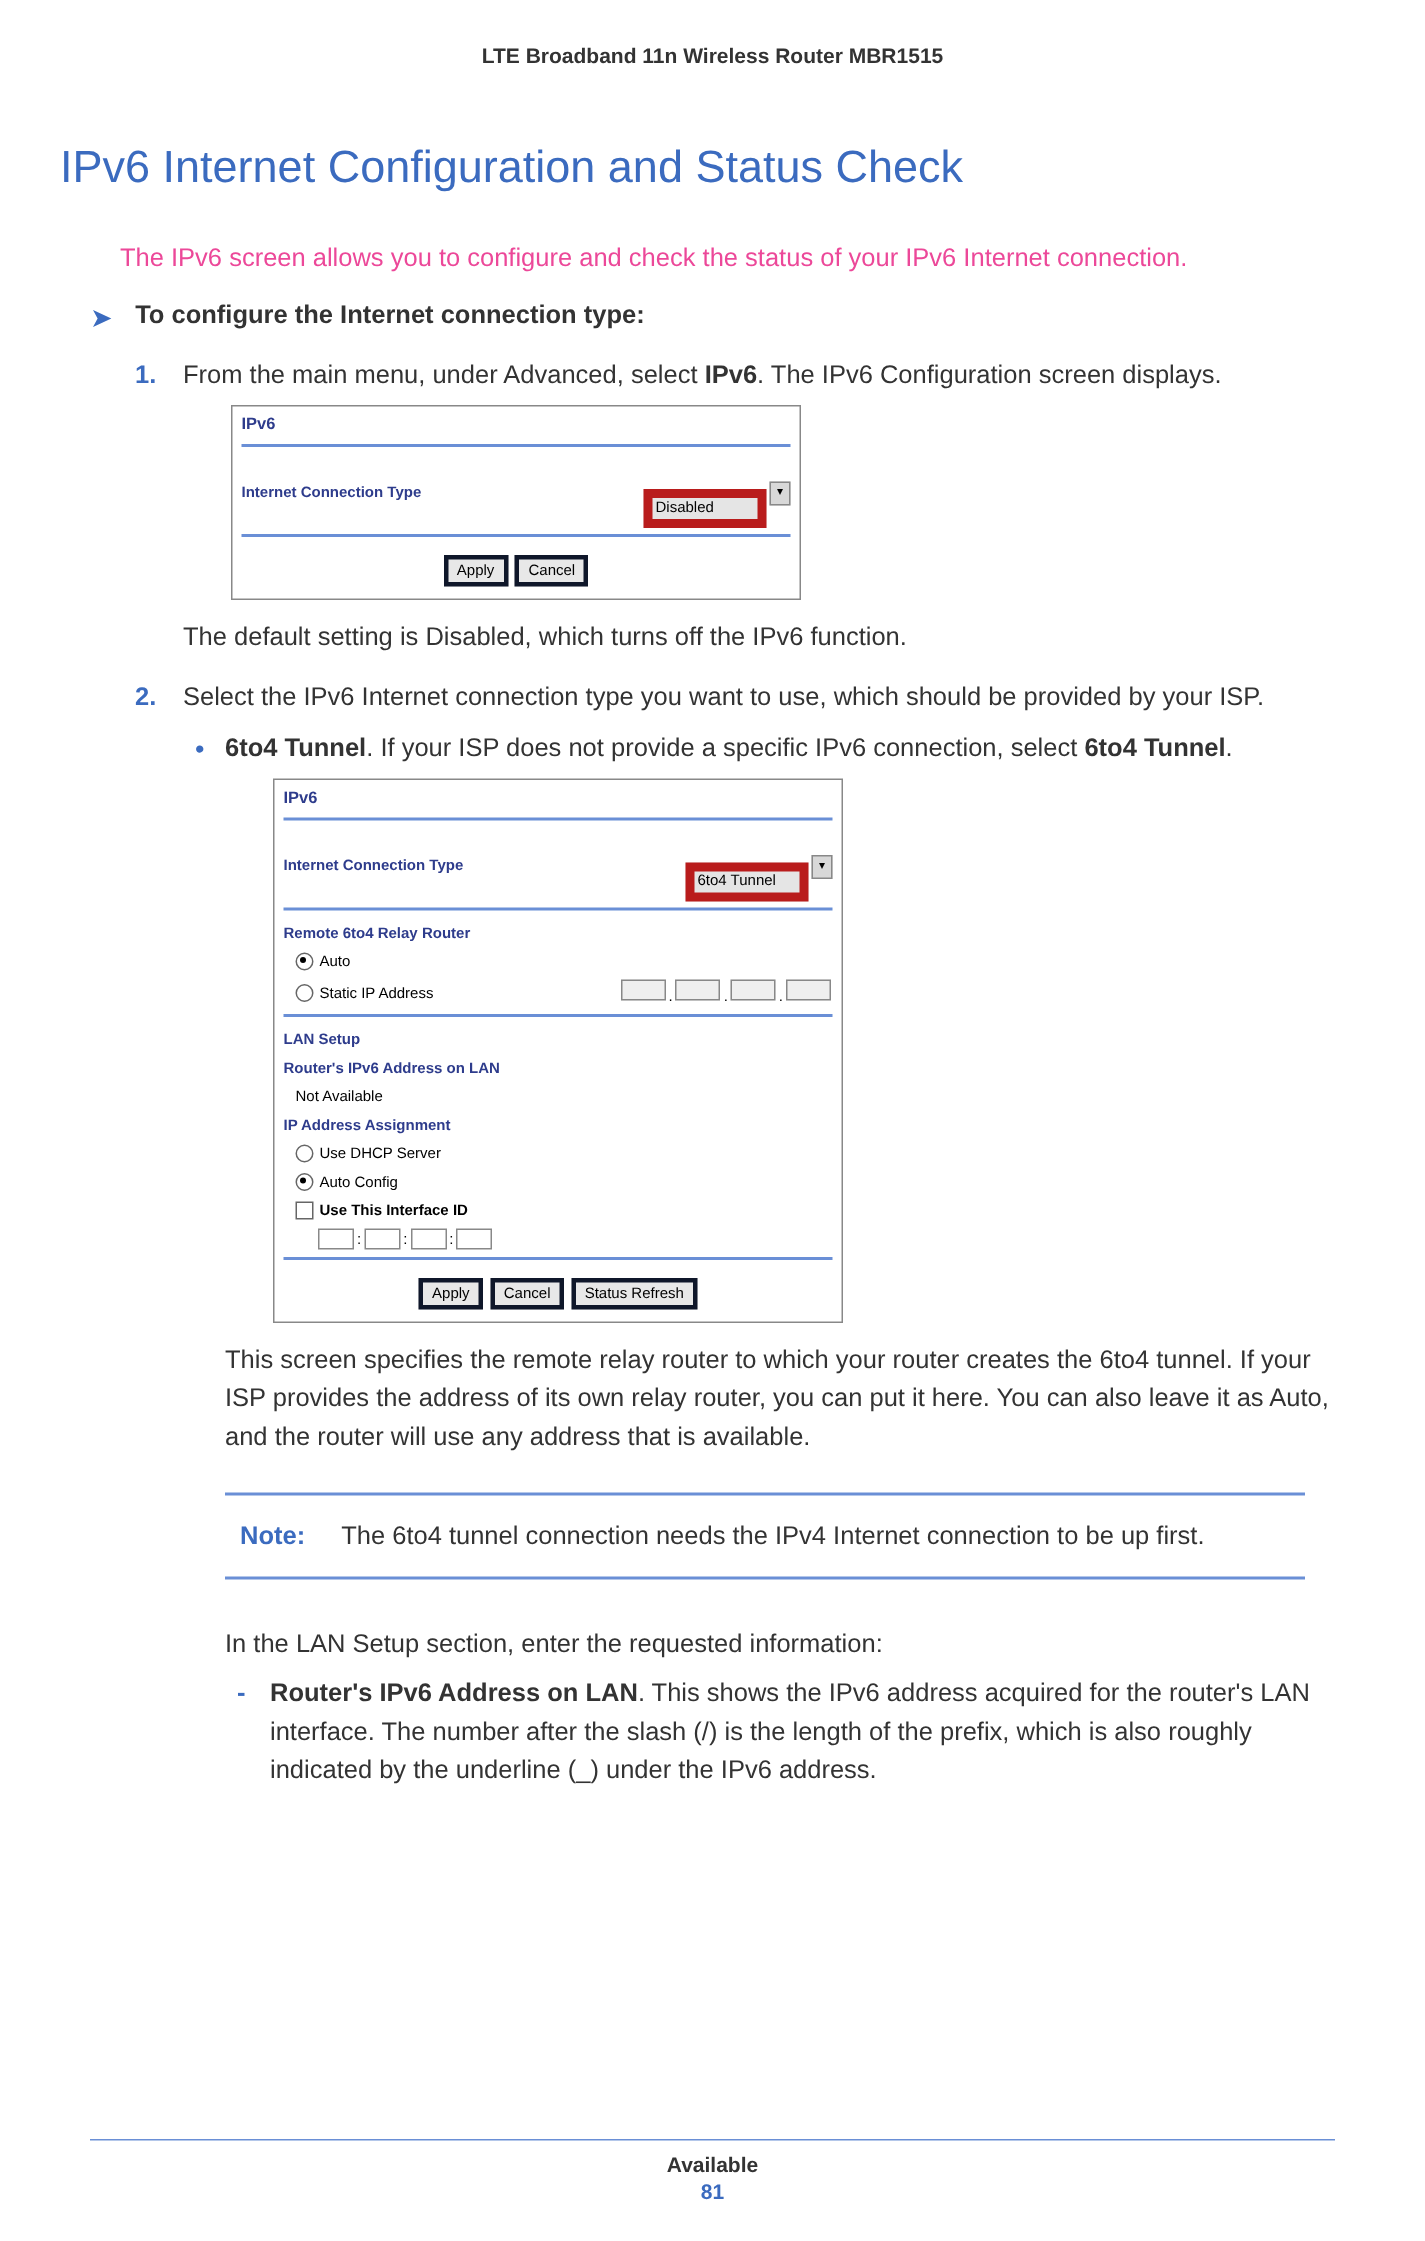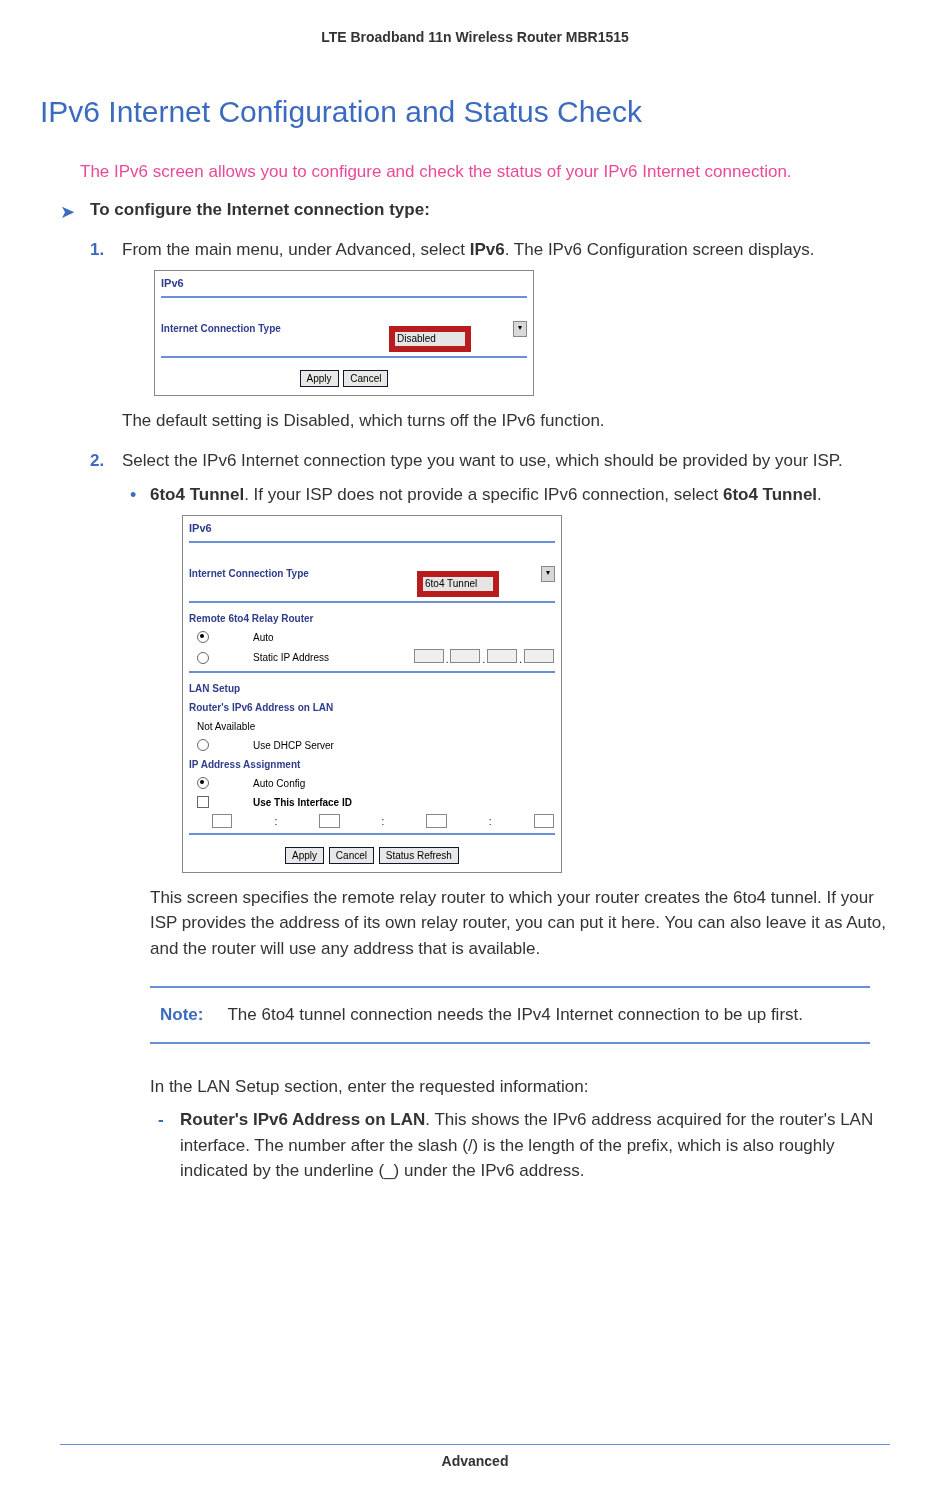"Internet Connection Type" .ss-row { gap: 40px -> none }
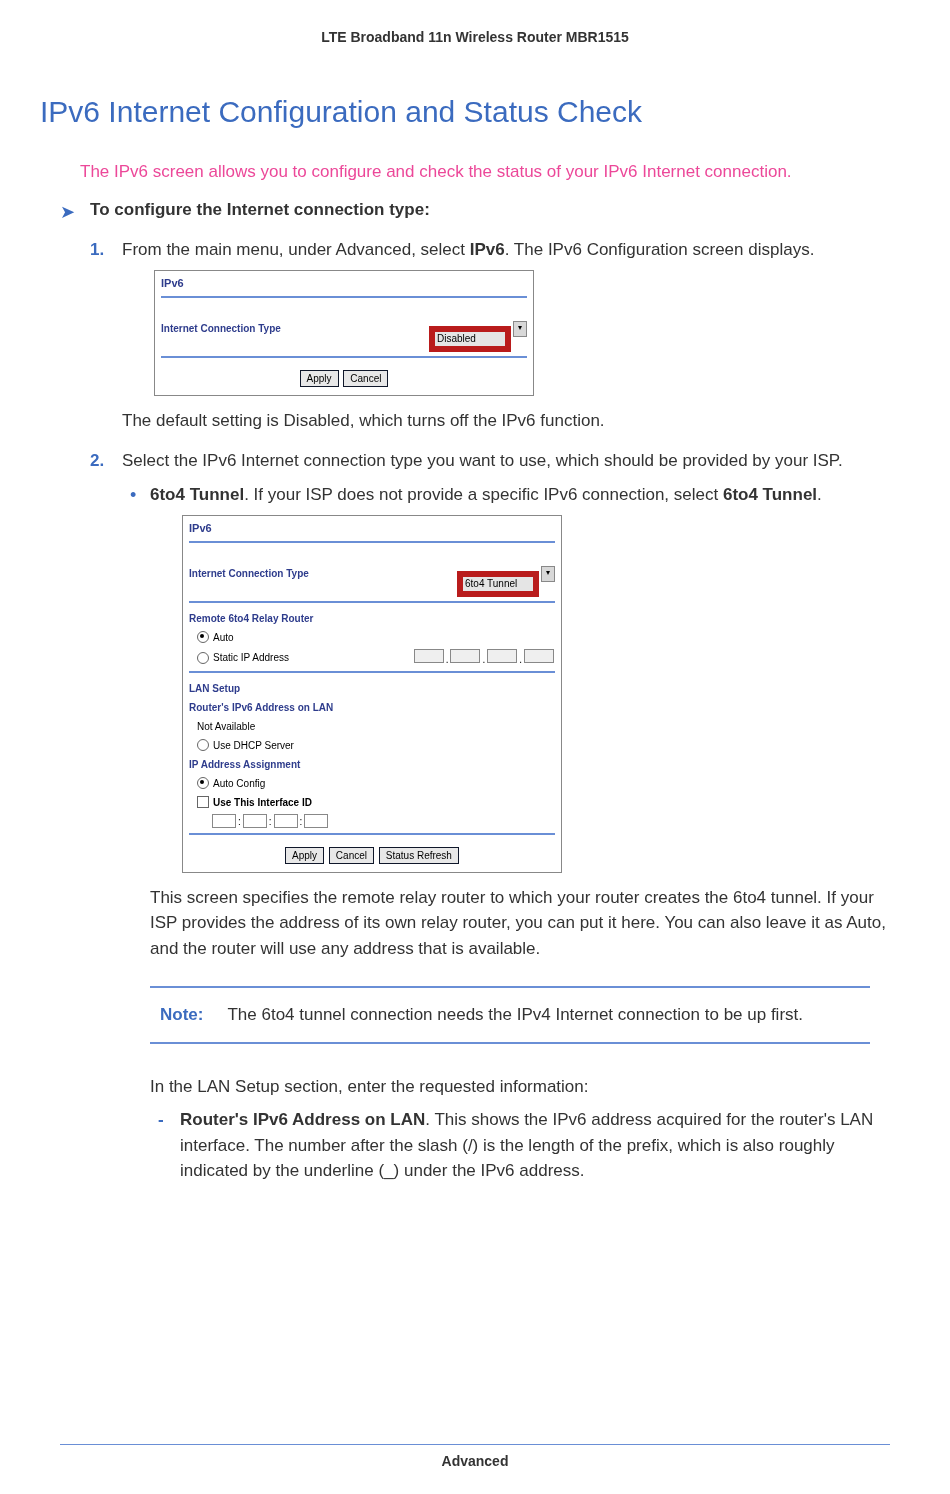"Apply" .ss-btn { border: 1px solid #0f172a -> 3px solid #0f172a }
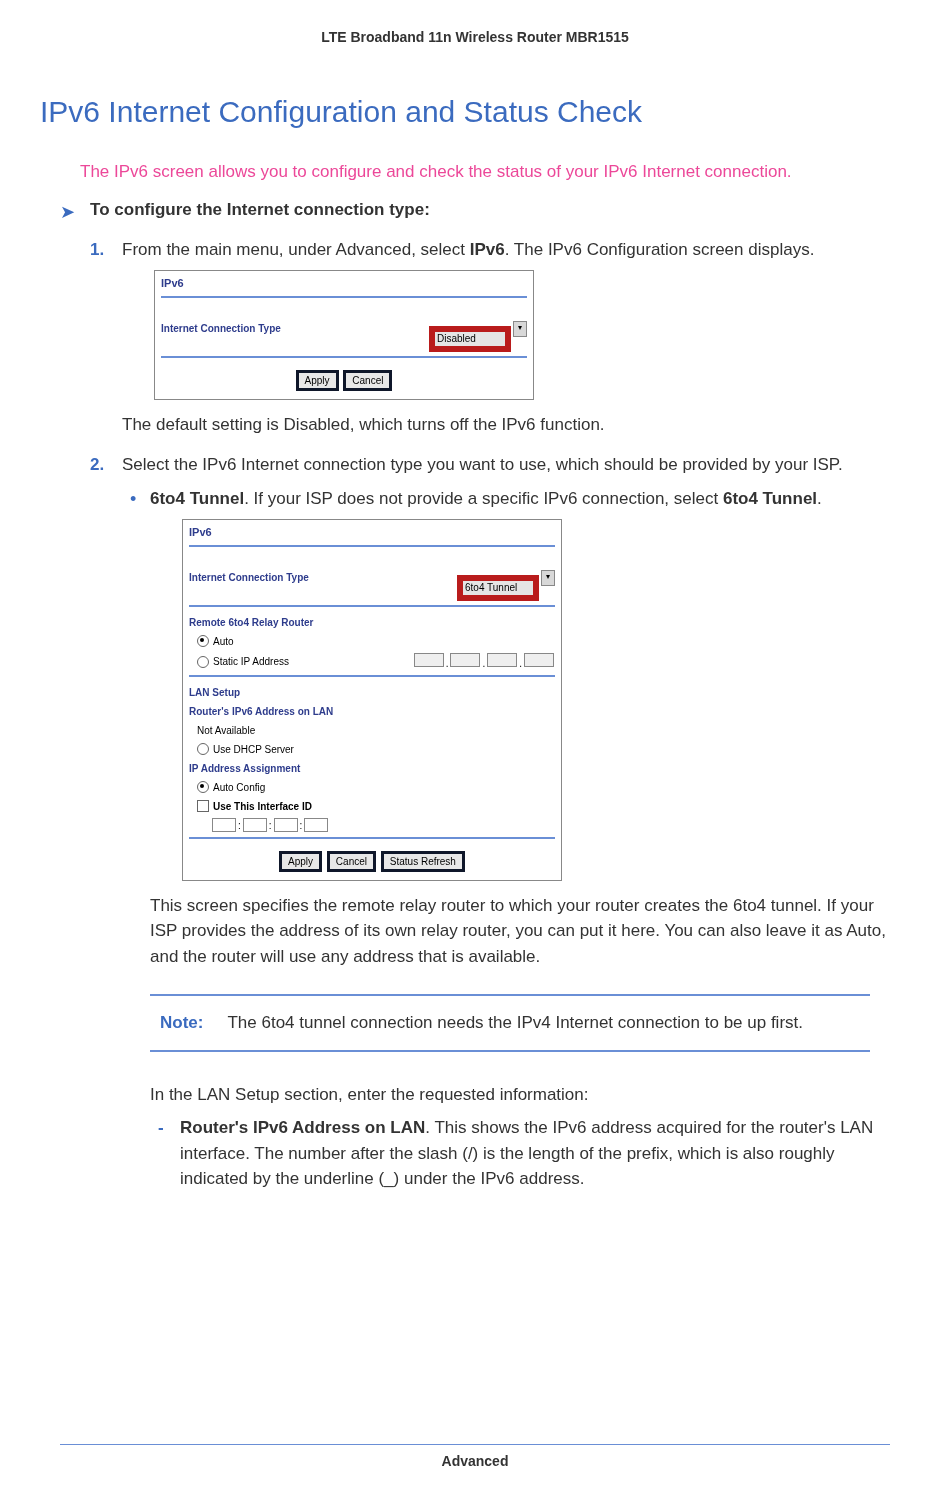"Use DHCP Server" div.ss-row { order: before "IP Address Assignment" -> after "IP Address Assignment" }
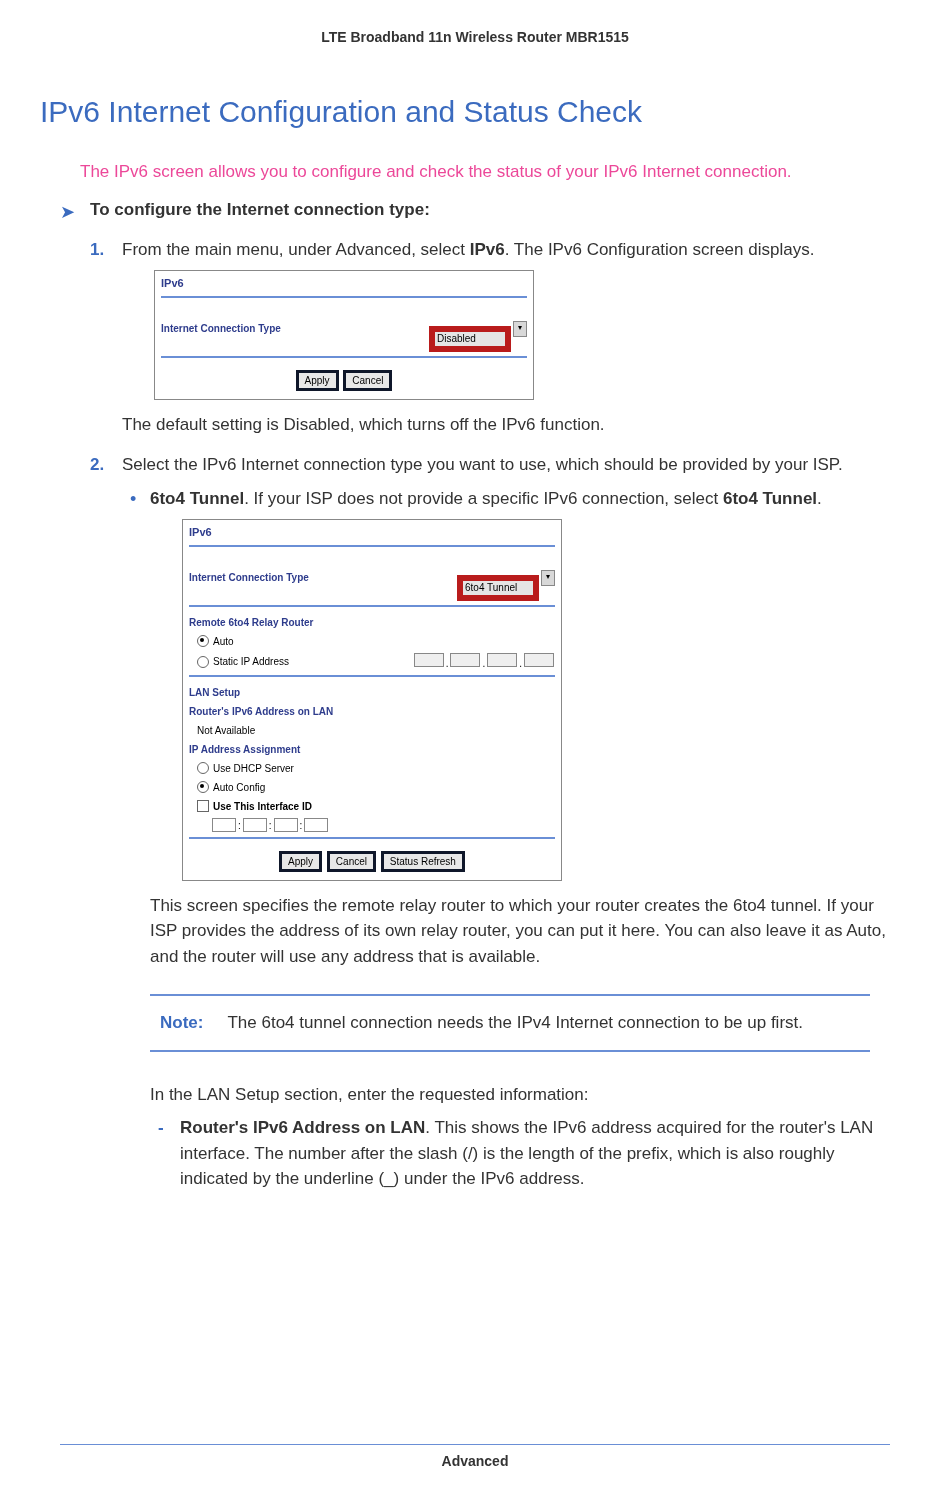"Advanced" div.footer-label { text: Advanced -> Available }
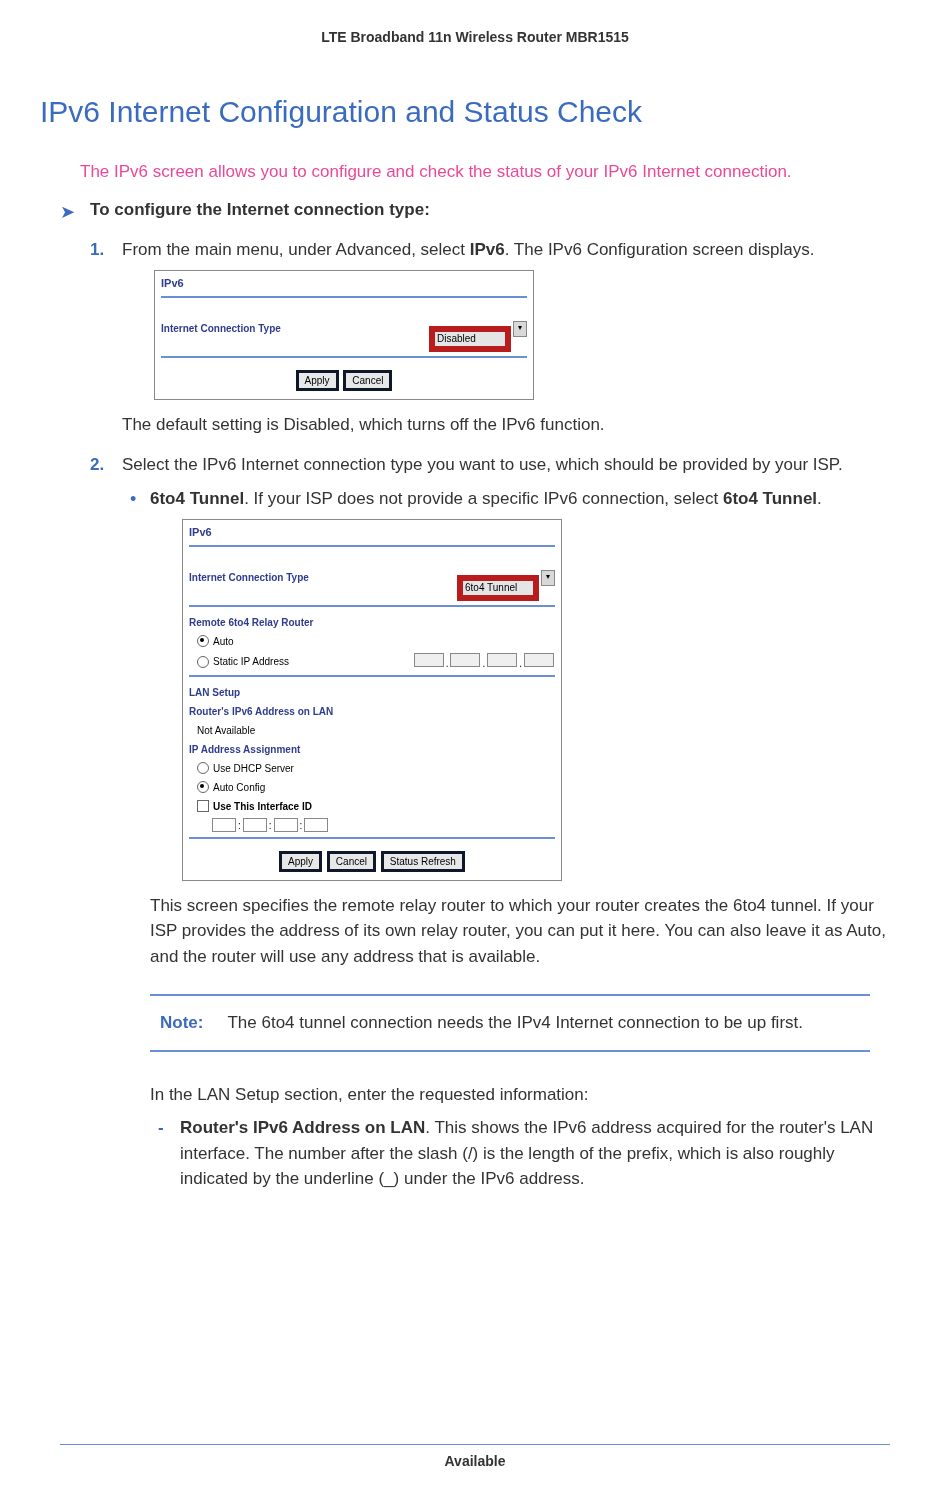"81" div.footer-page { html: none -> <div>81</div> }
